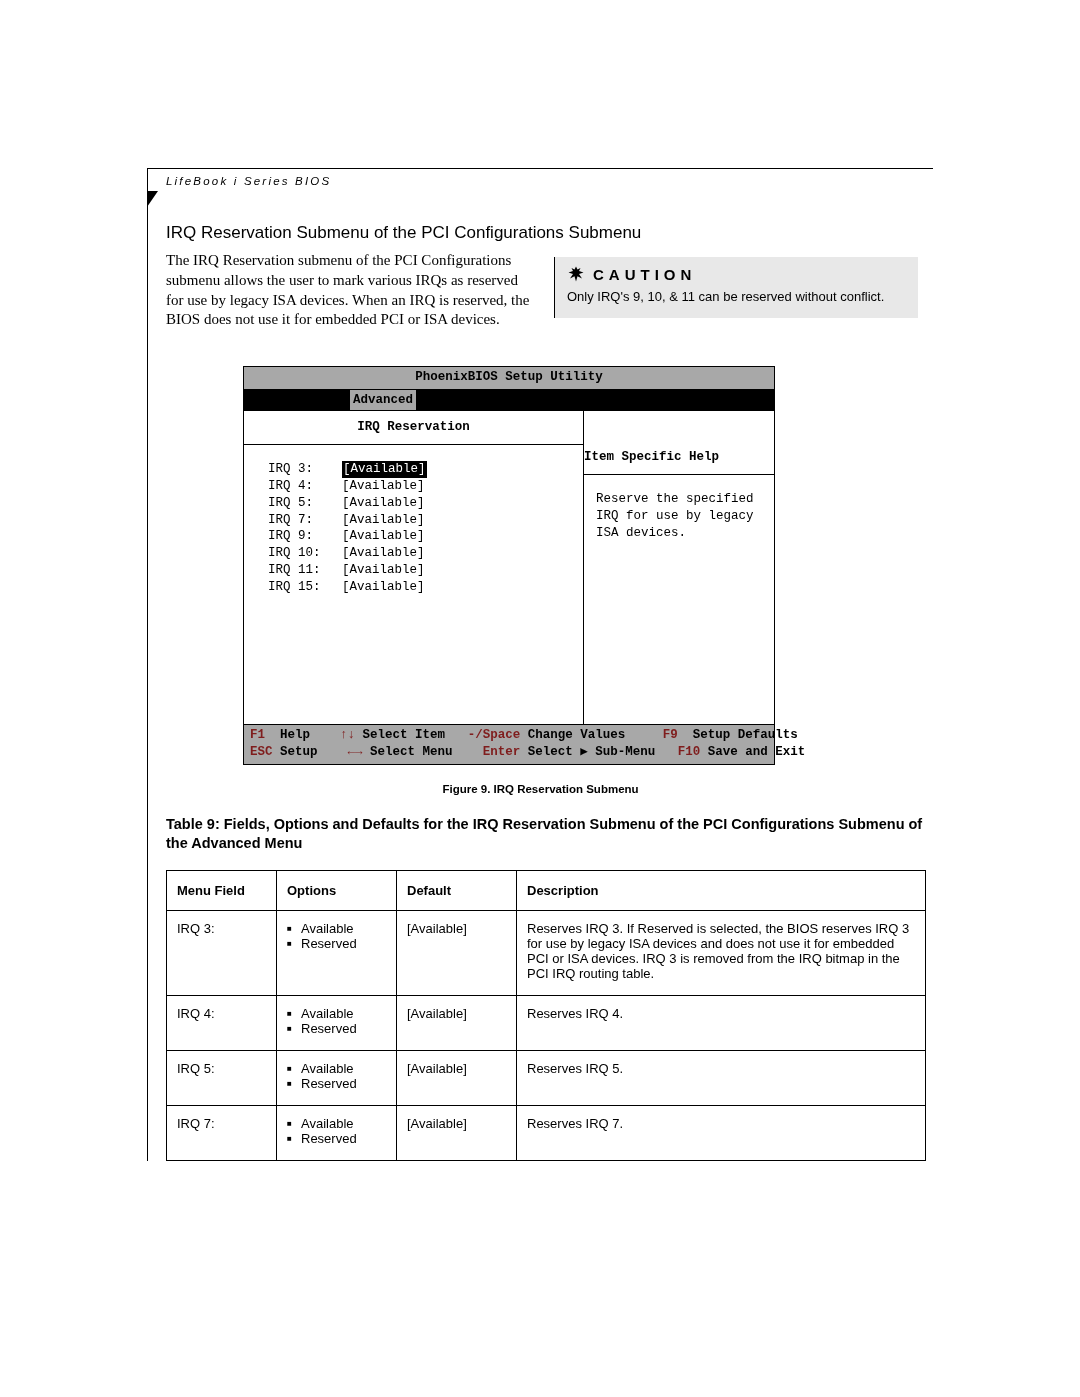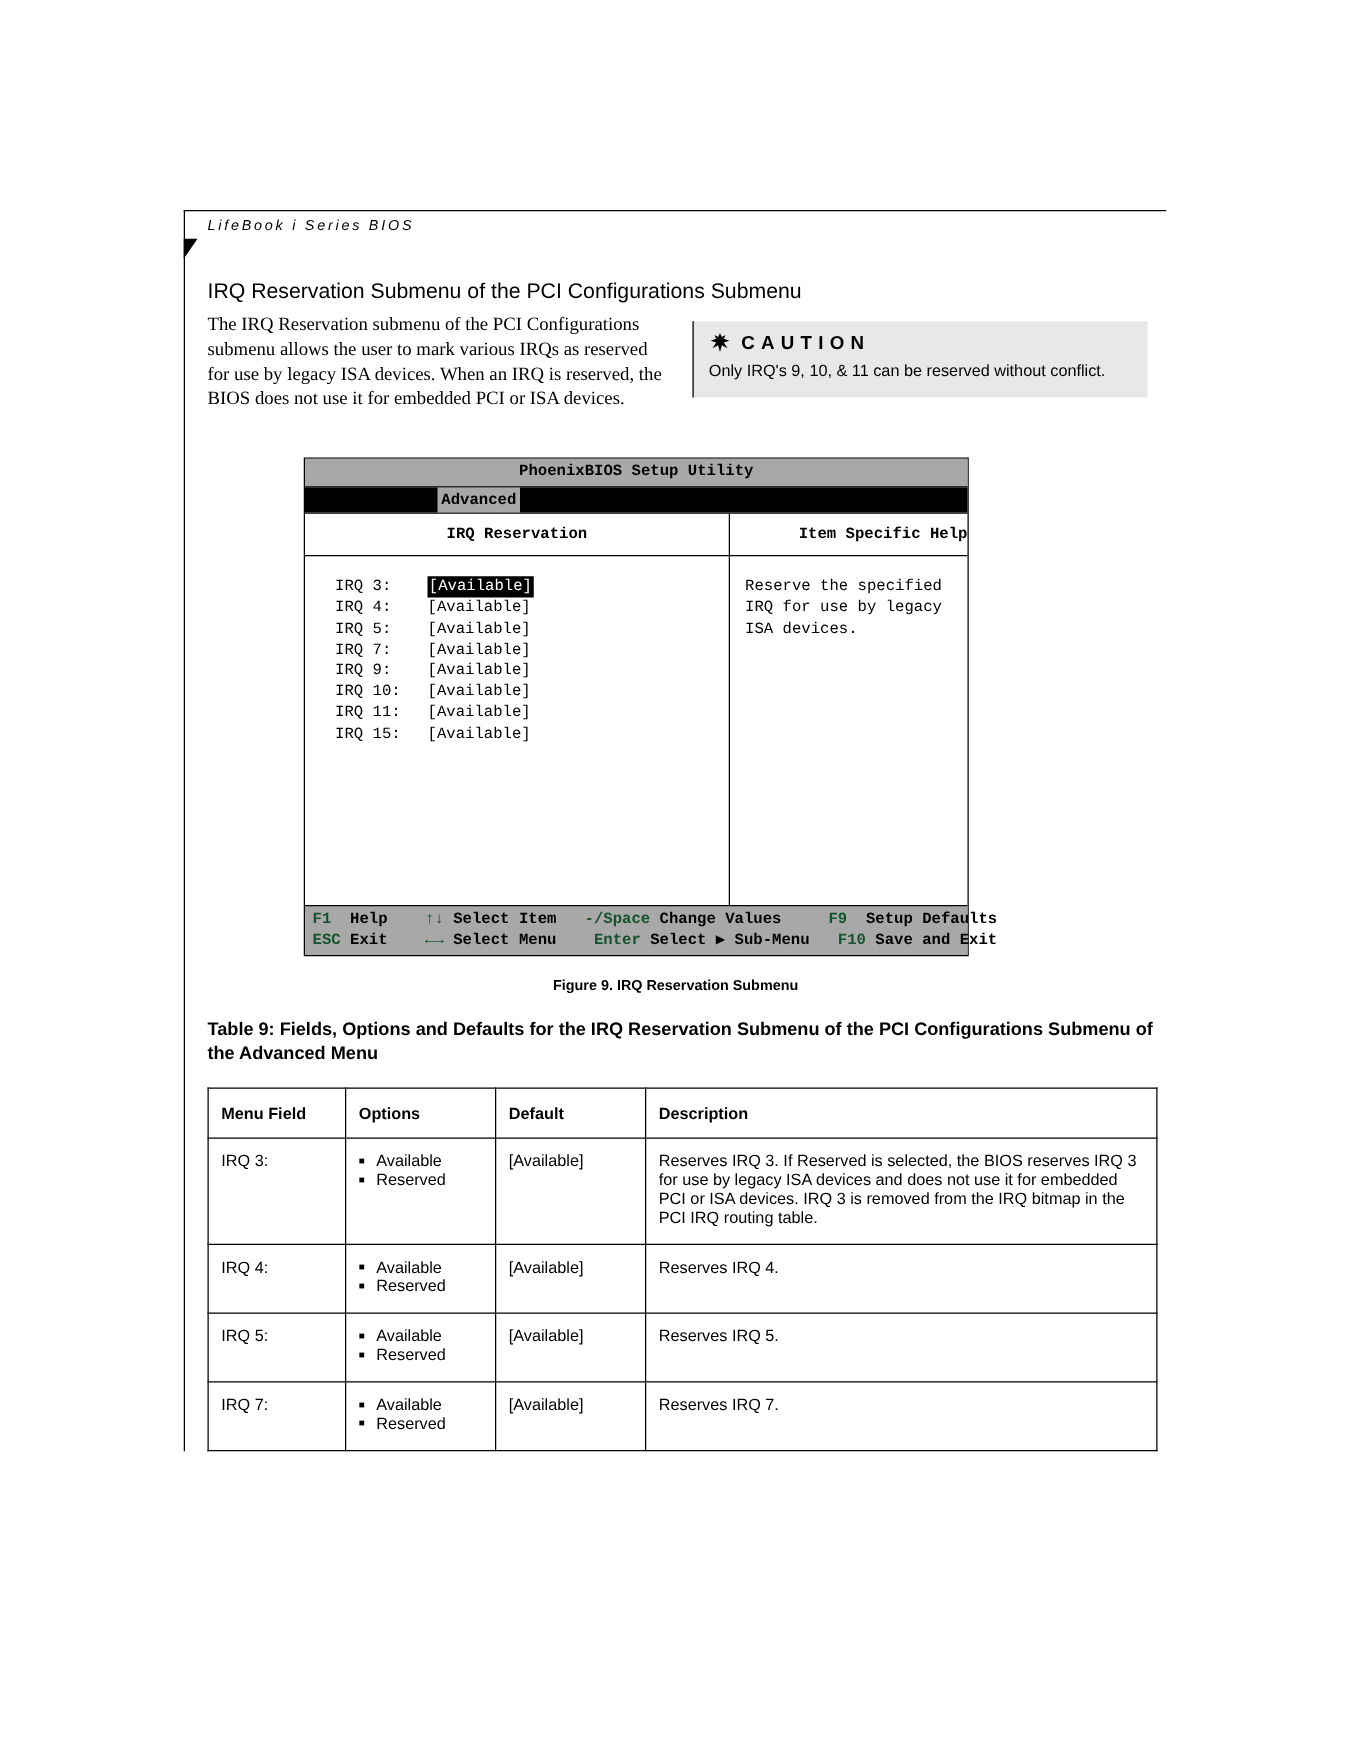"Item Specific Help" .bios-right-header { margin-top: none -> 30px; text-align: right -> left }
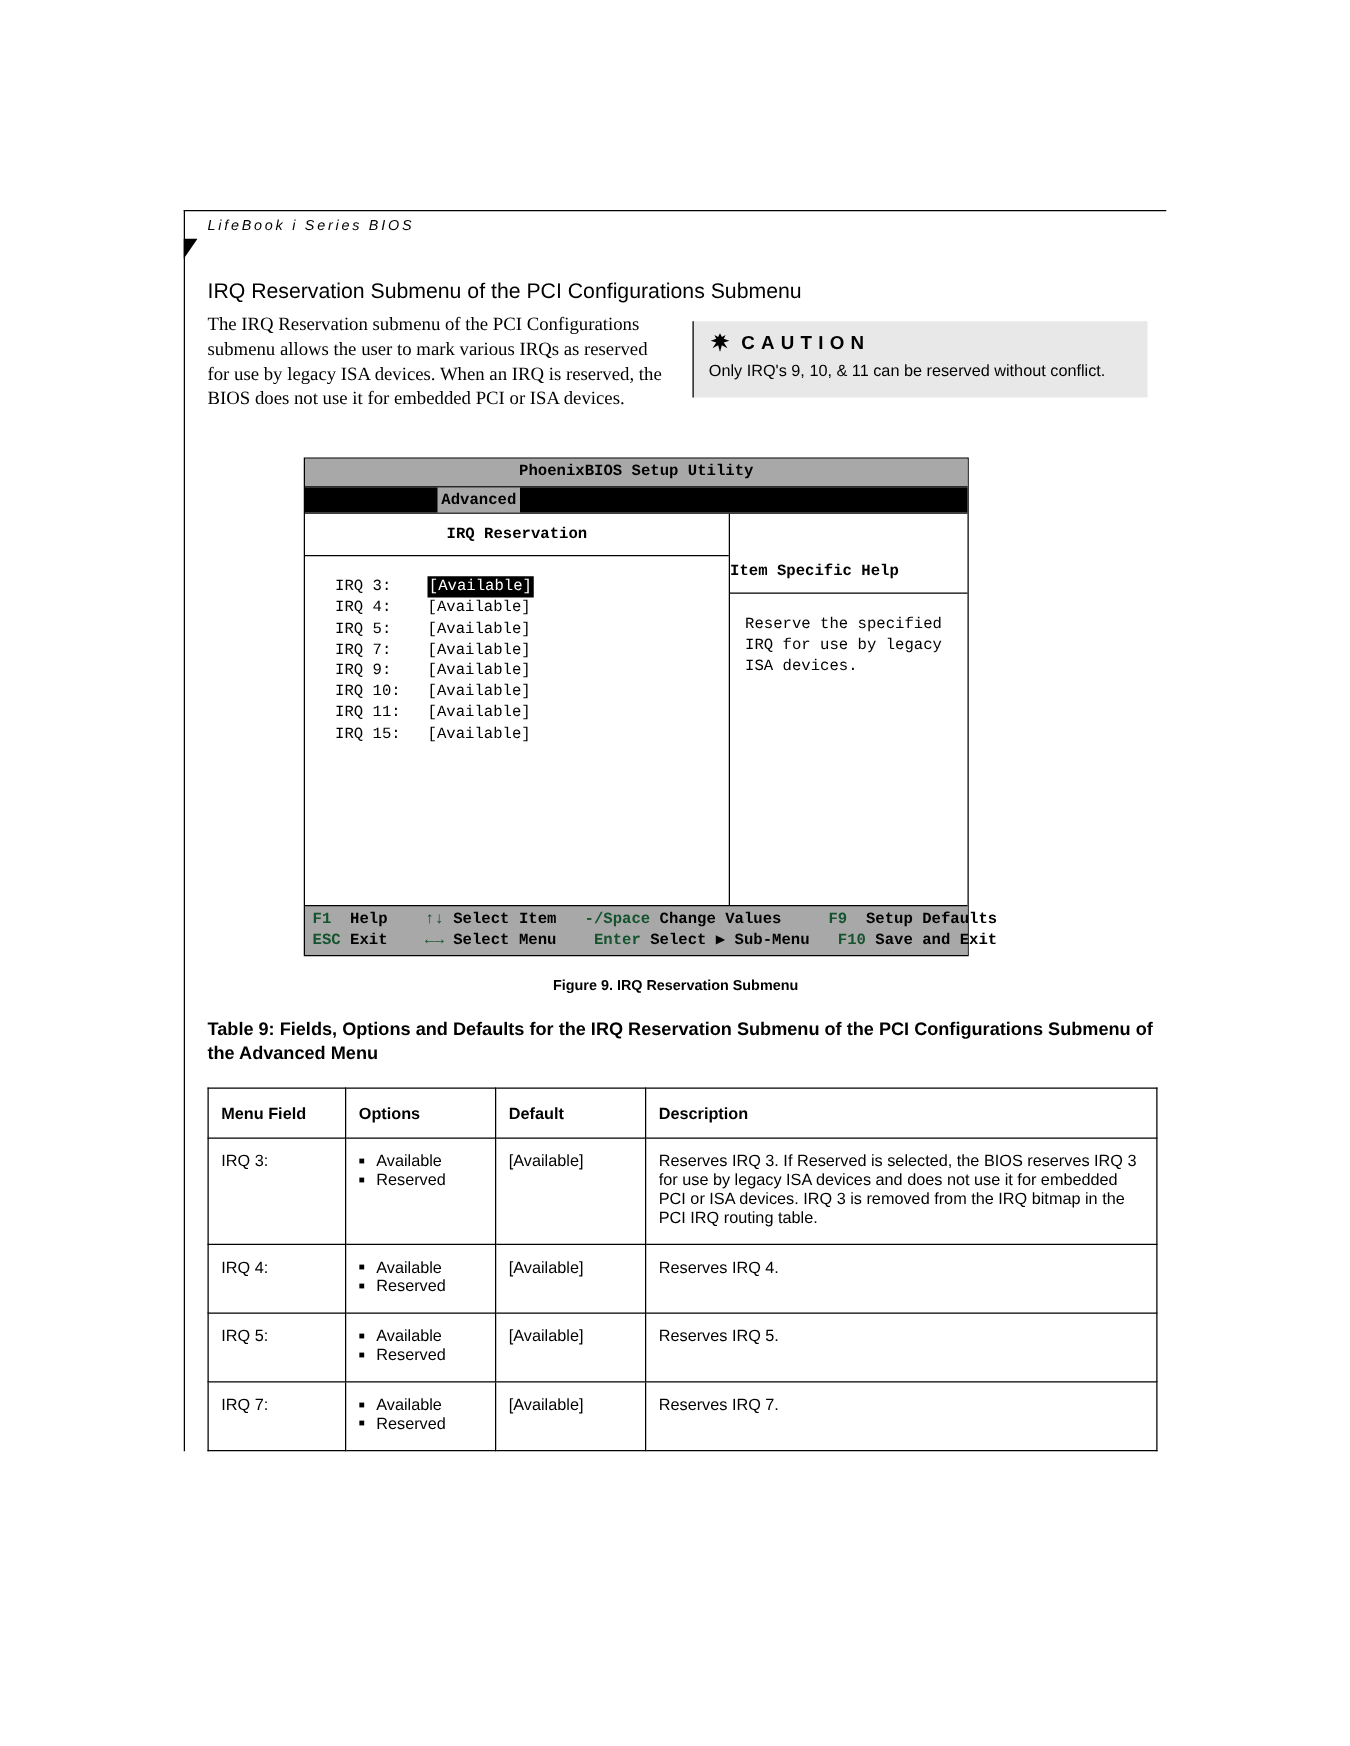"F1" .fk { color: #14532d -> #7f1d1d }
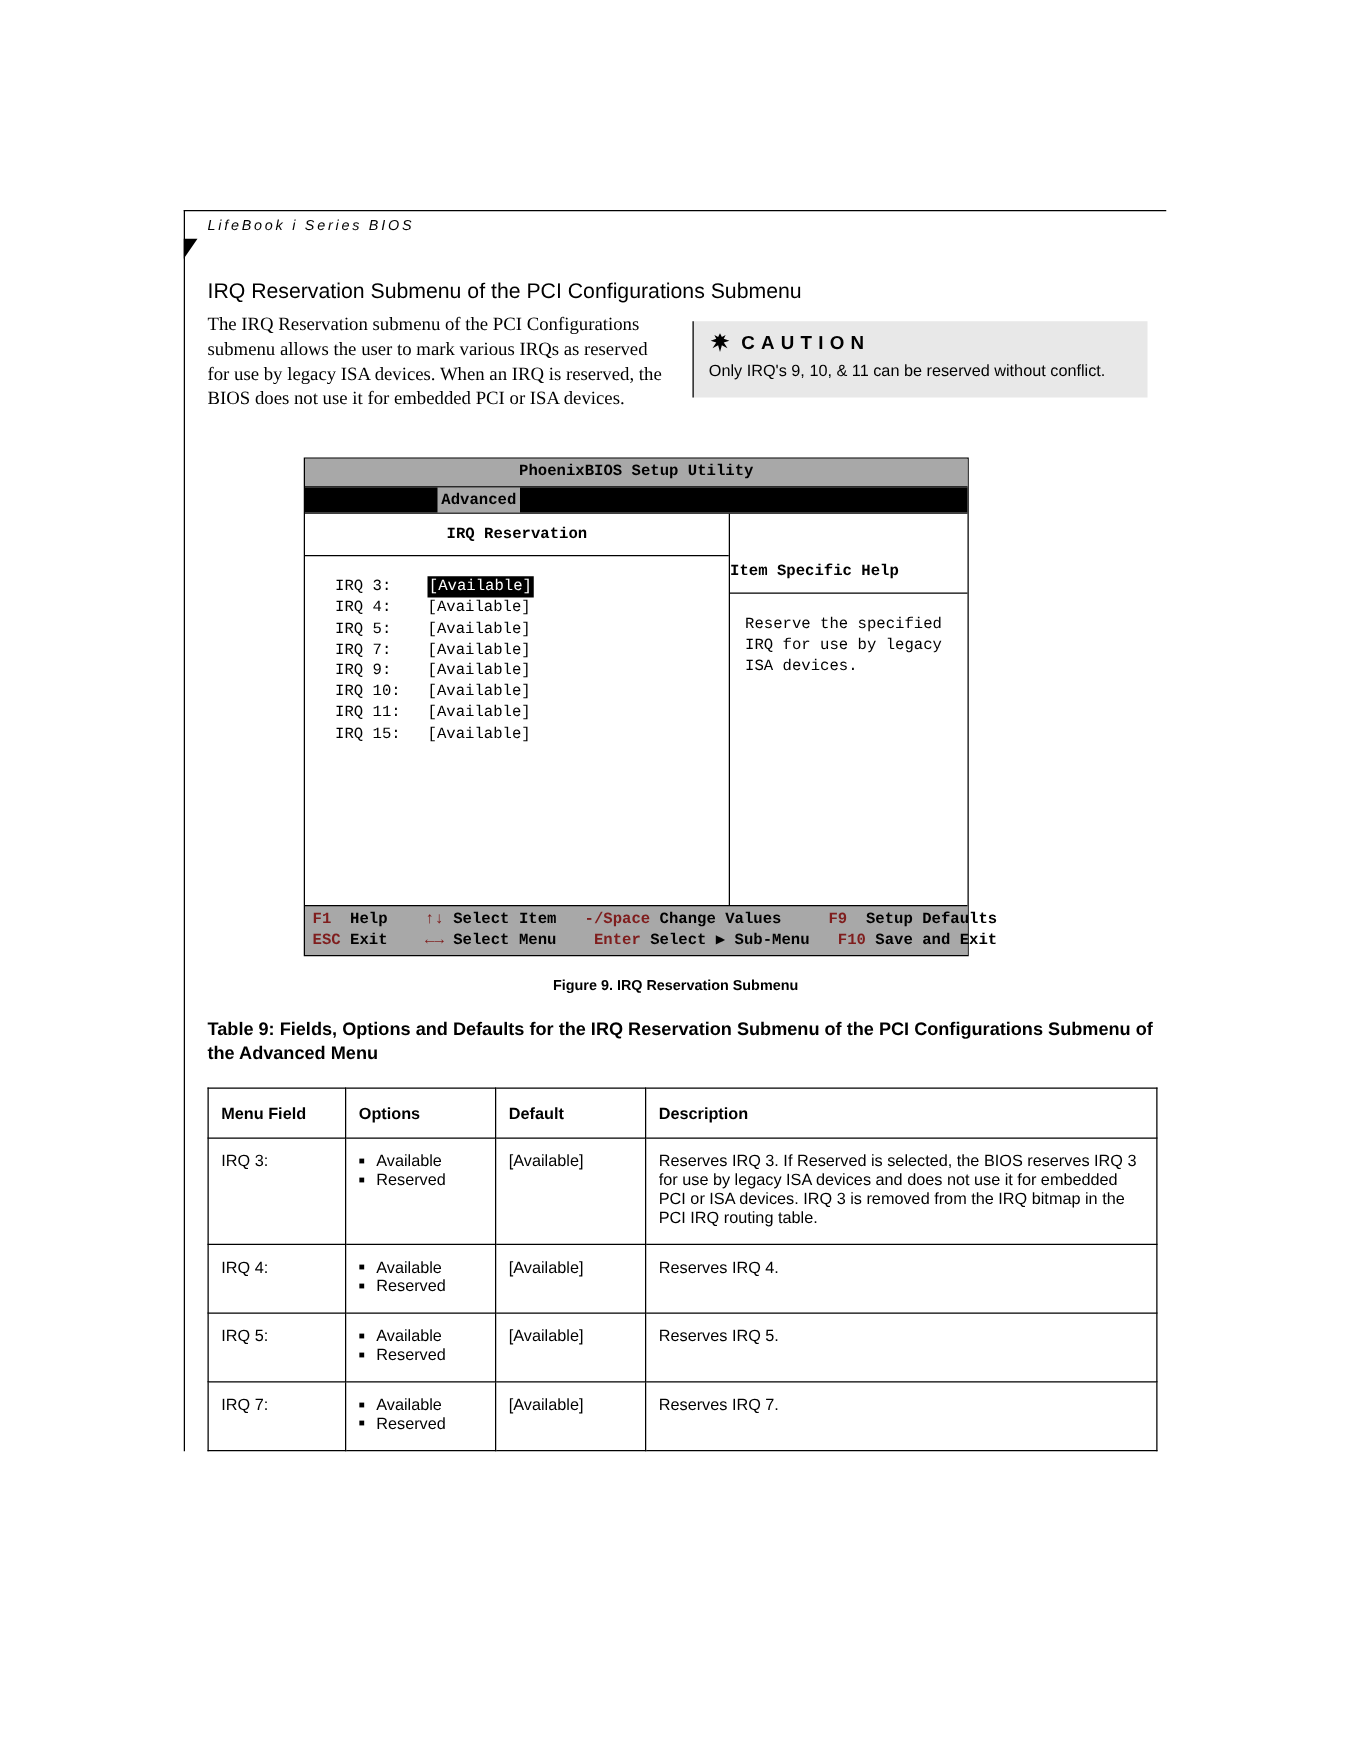"Exit" span { text: Exit -> Setup }
